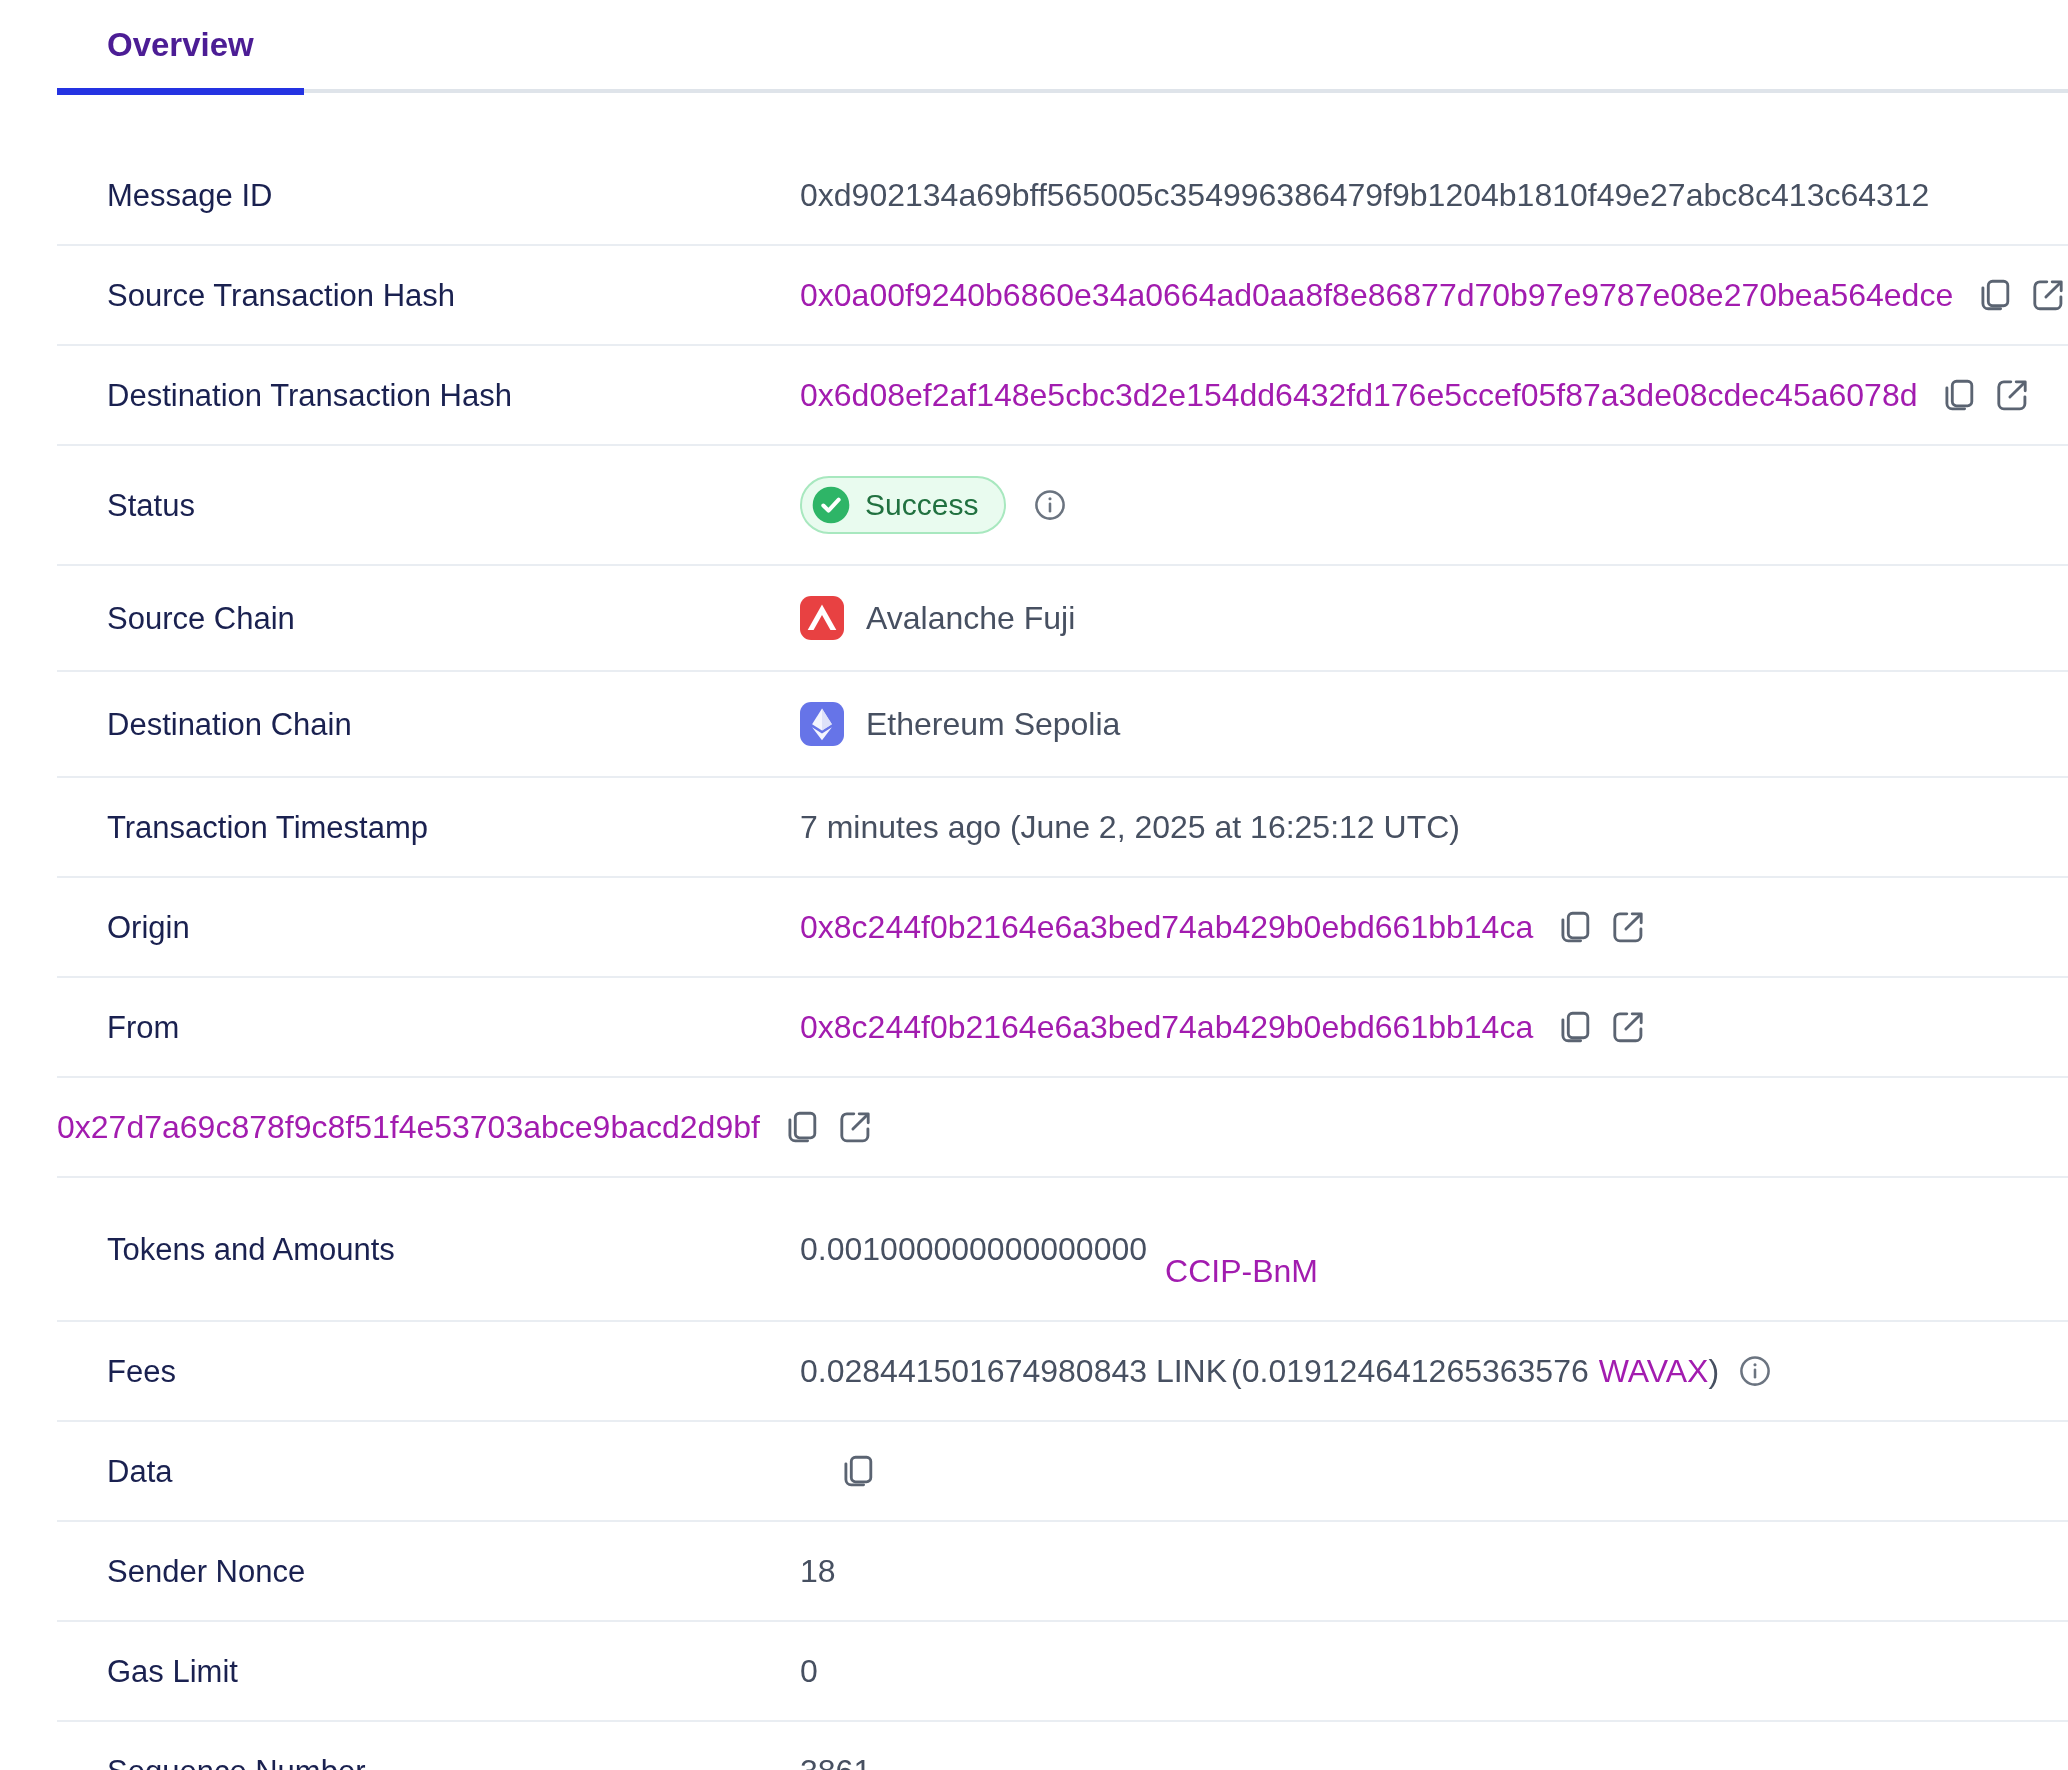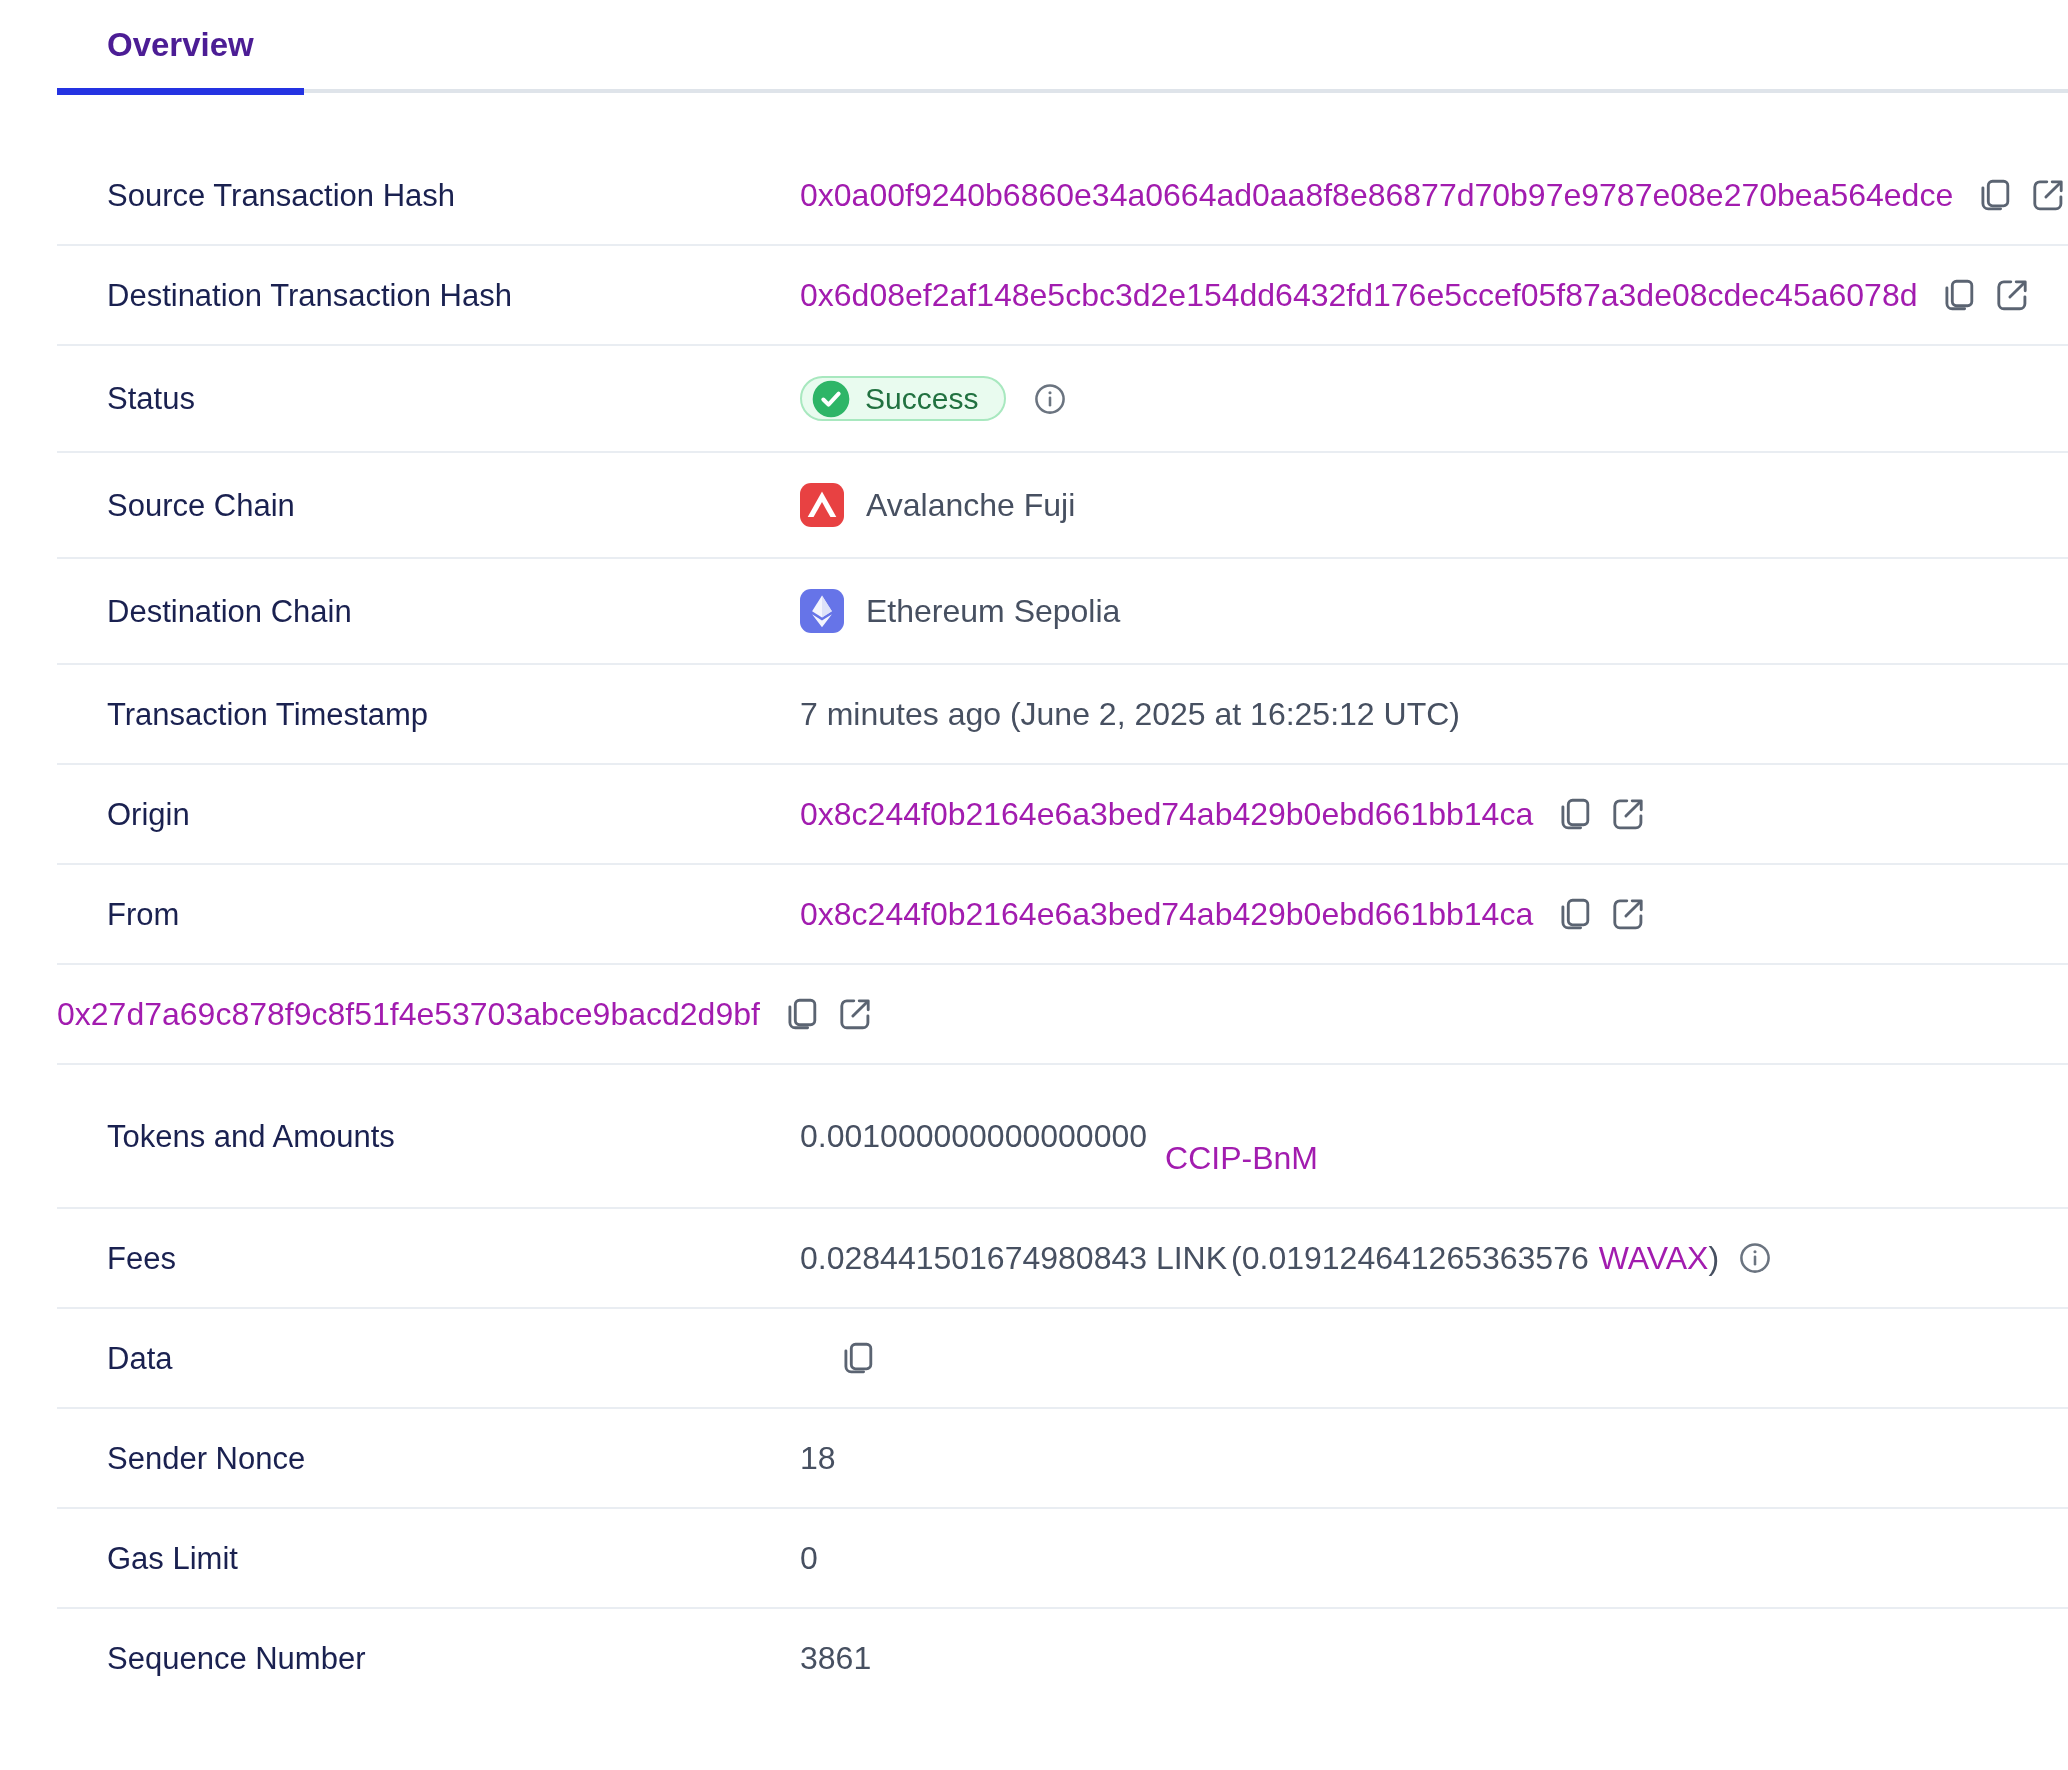"Message ID" div.row { html: none -> <div> <div>Message ID</div> <div>0xd902134a69bff565005c354996386479f9b1204b1810f49e27abc8c413c64312</div> </div> }
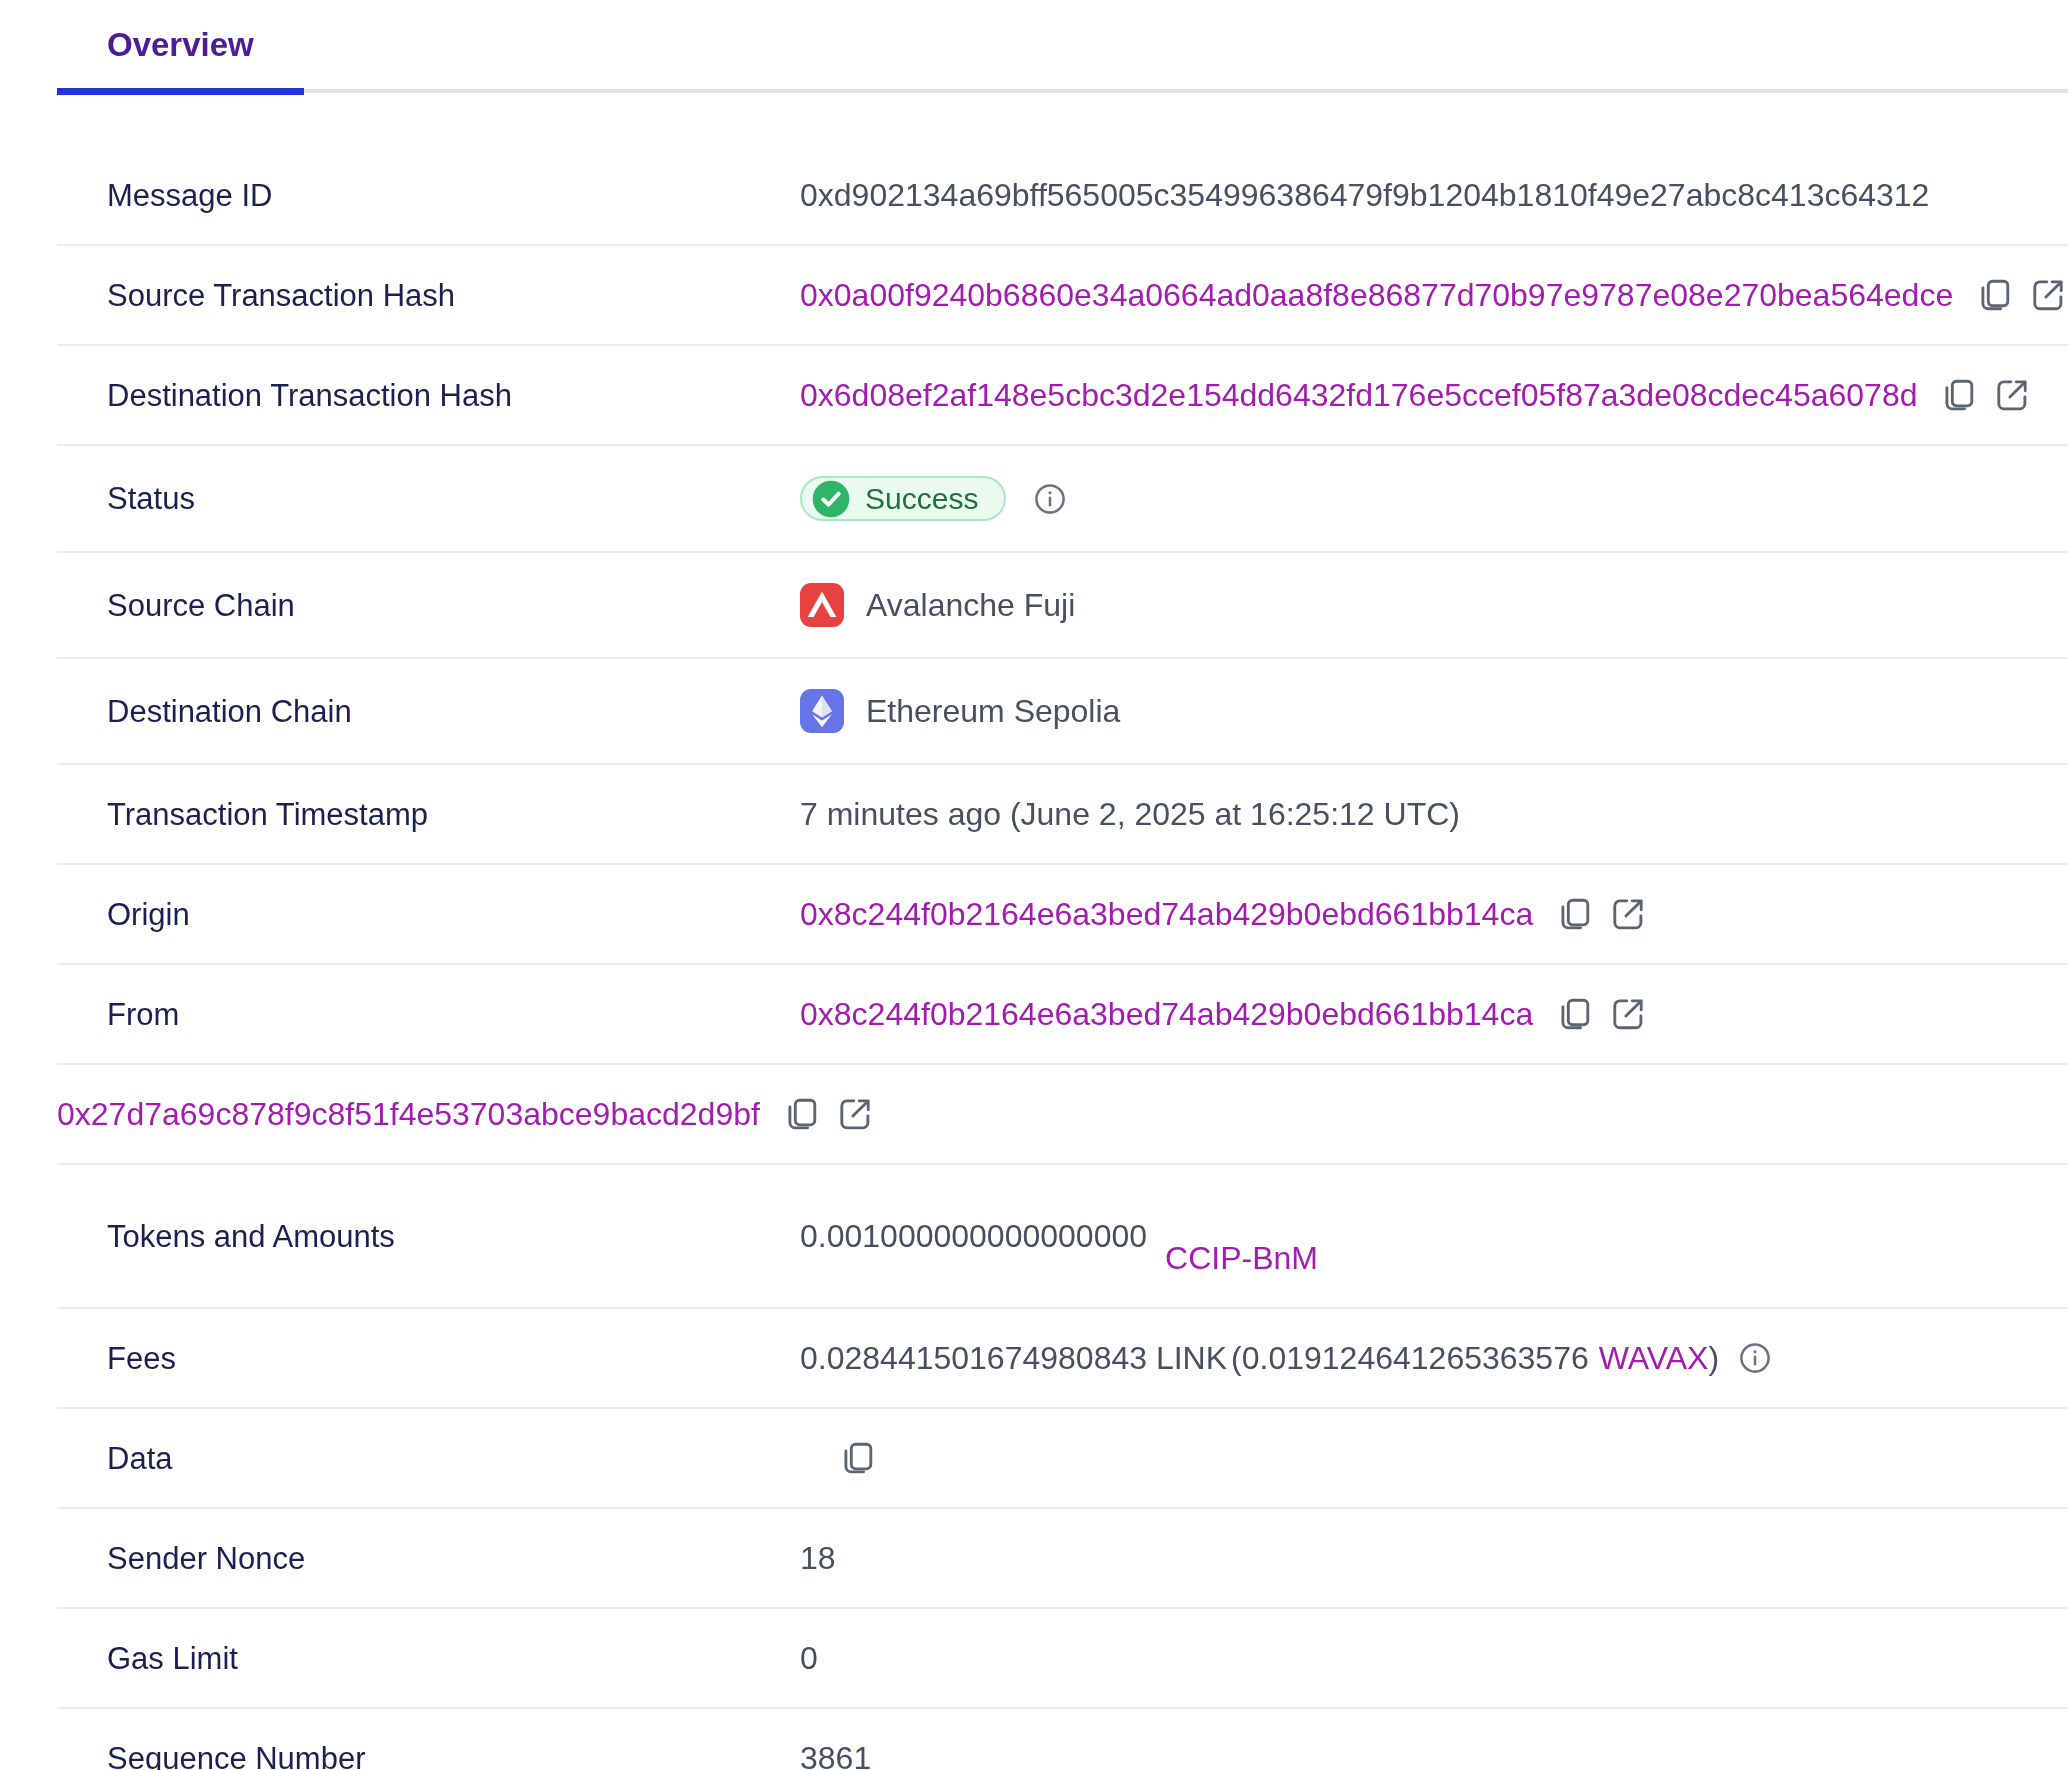"Success" .badge { height: 45px -> 58px }
